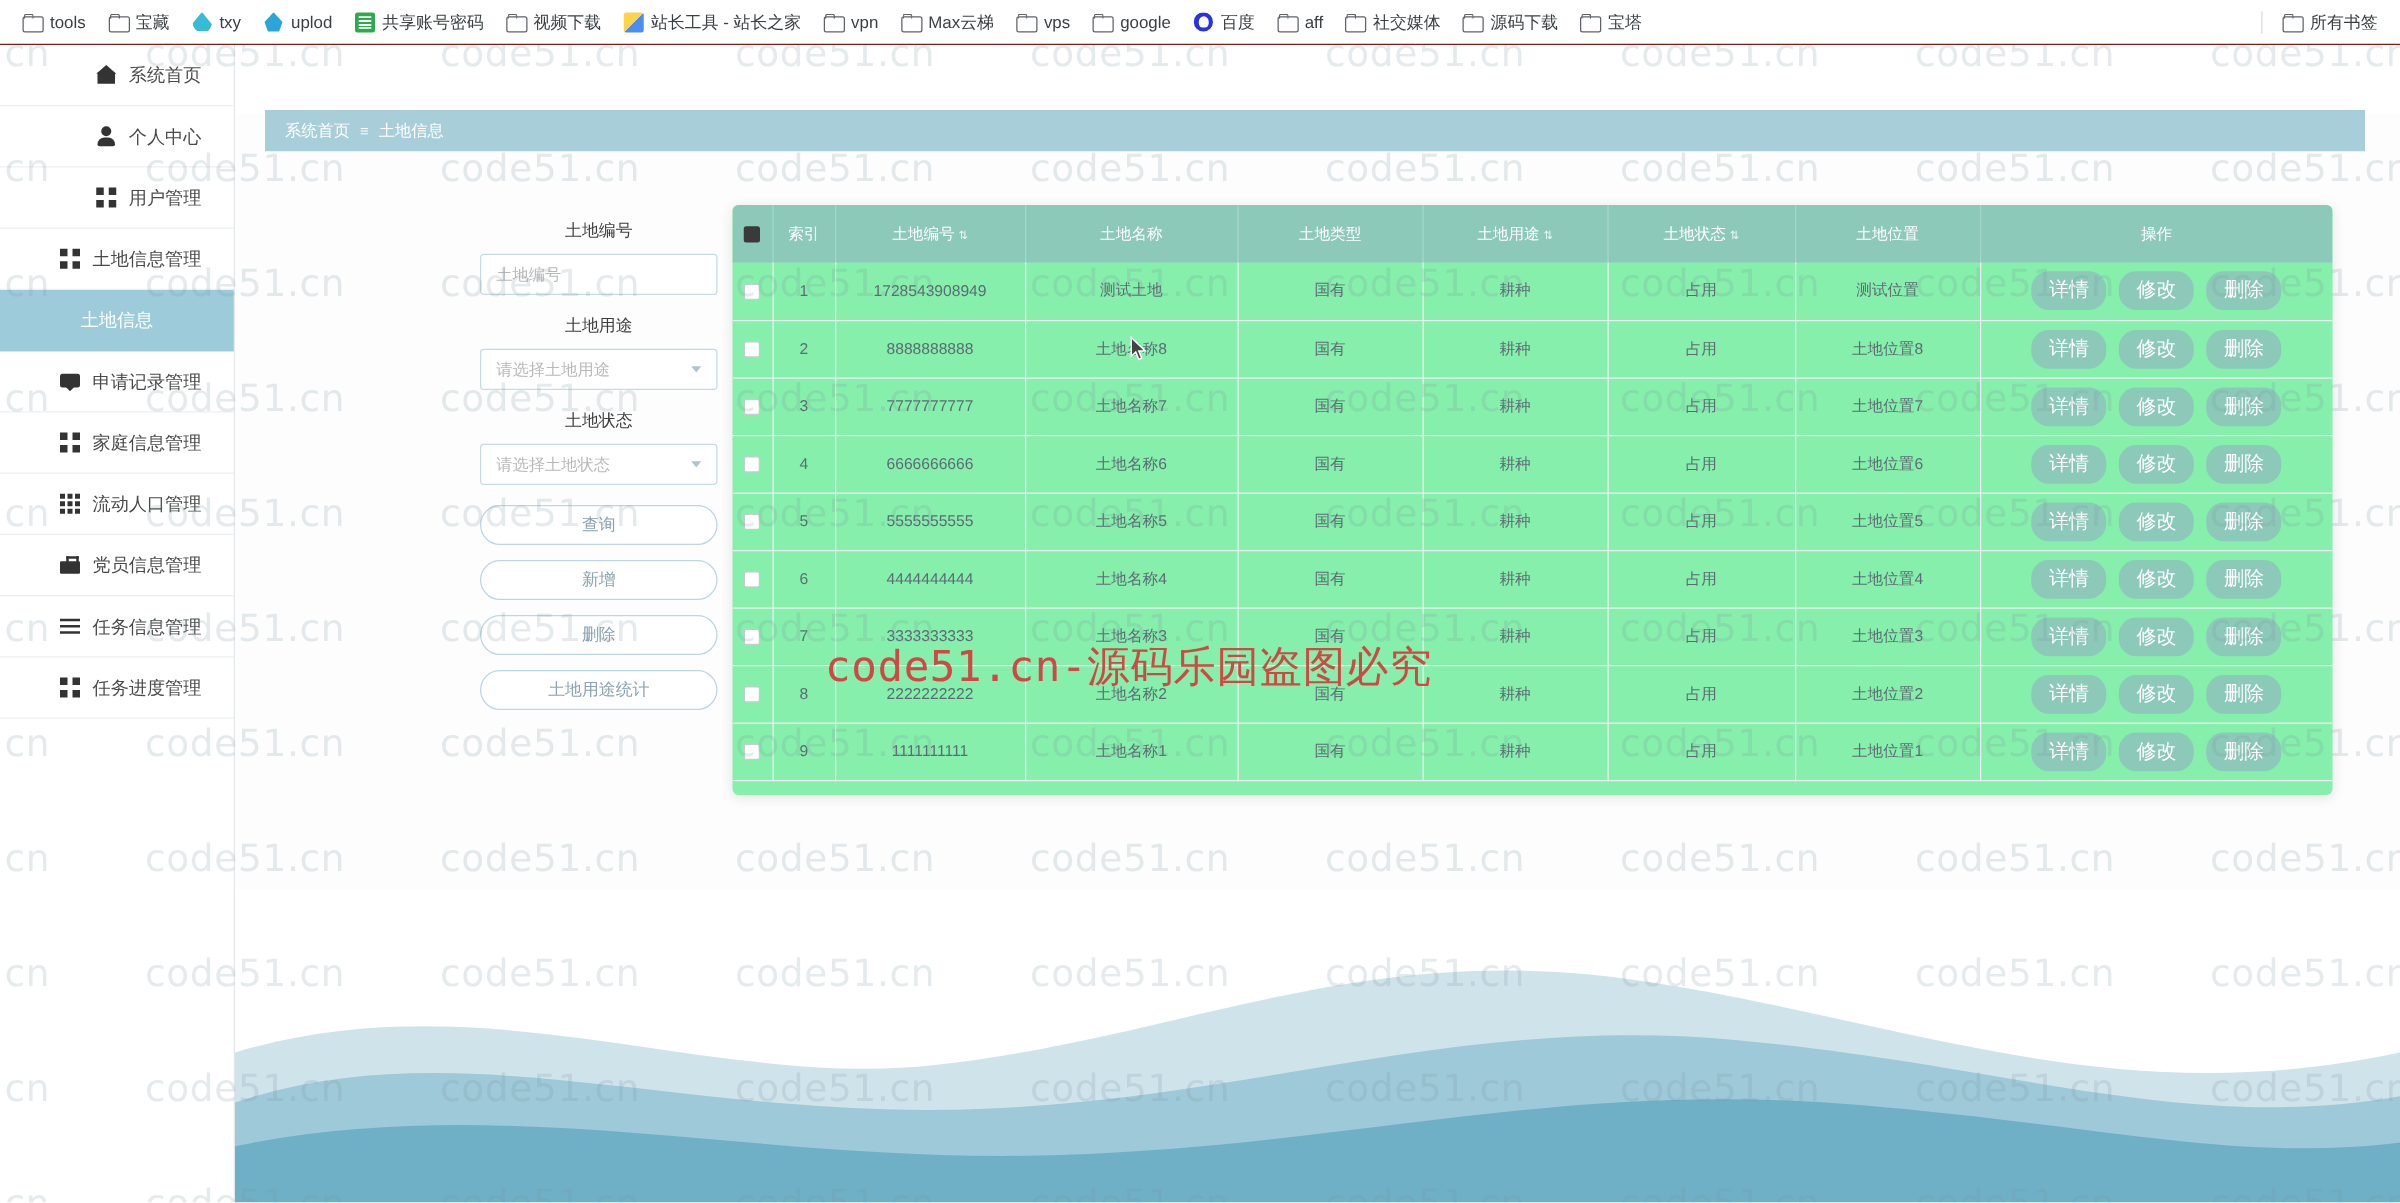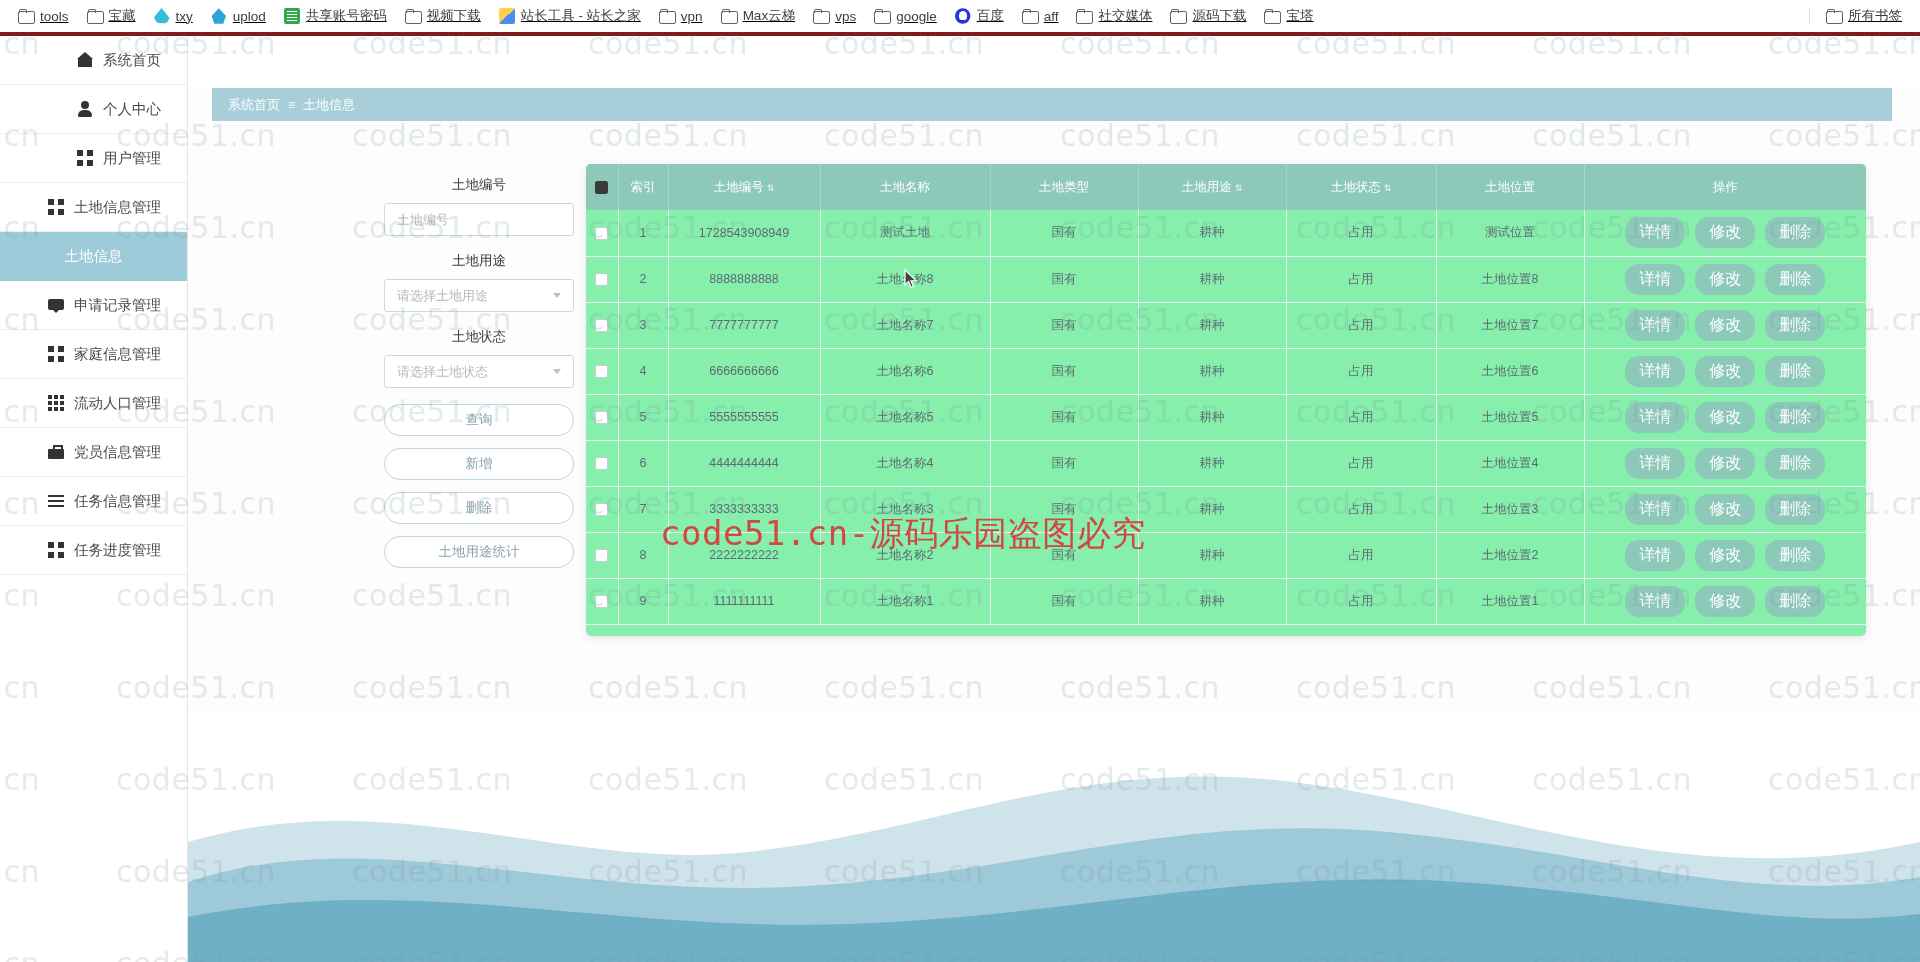"tools" #bookmark-bar { border-bottom: 4px solid #7f1d1d -> 1px solid #7f1d1d; text-decoration: underline -> none }
